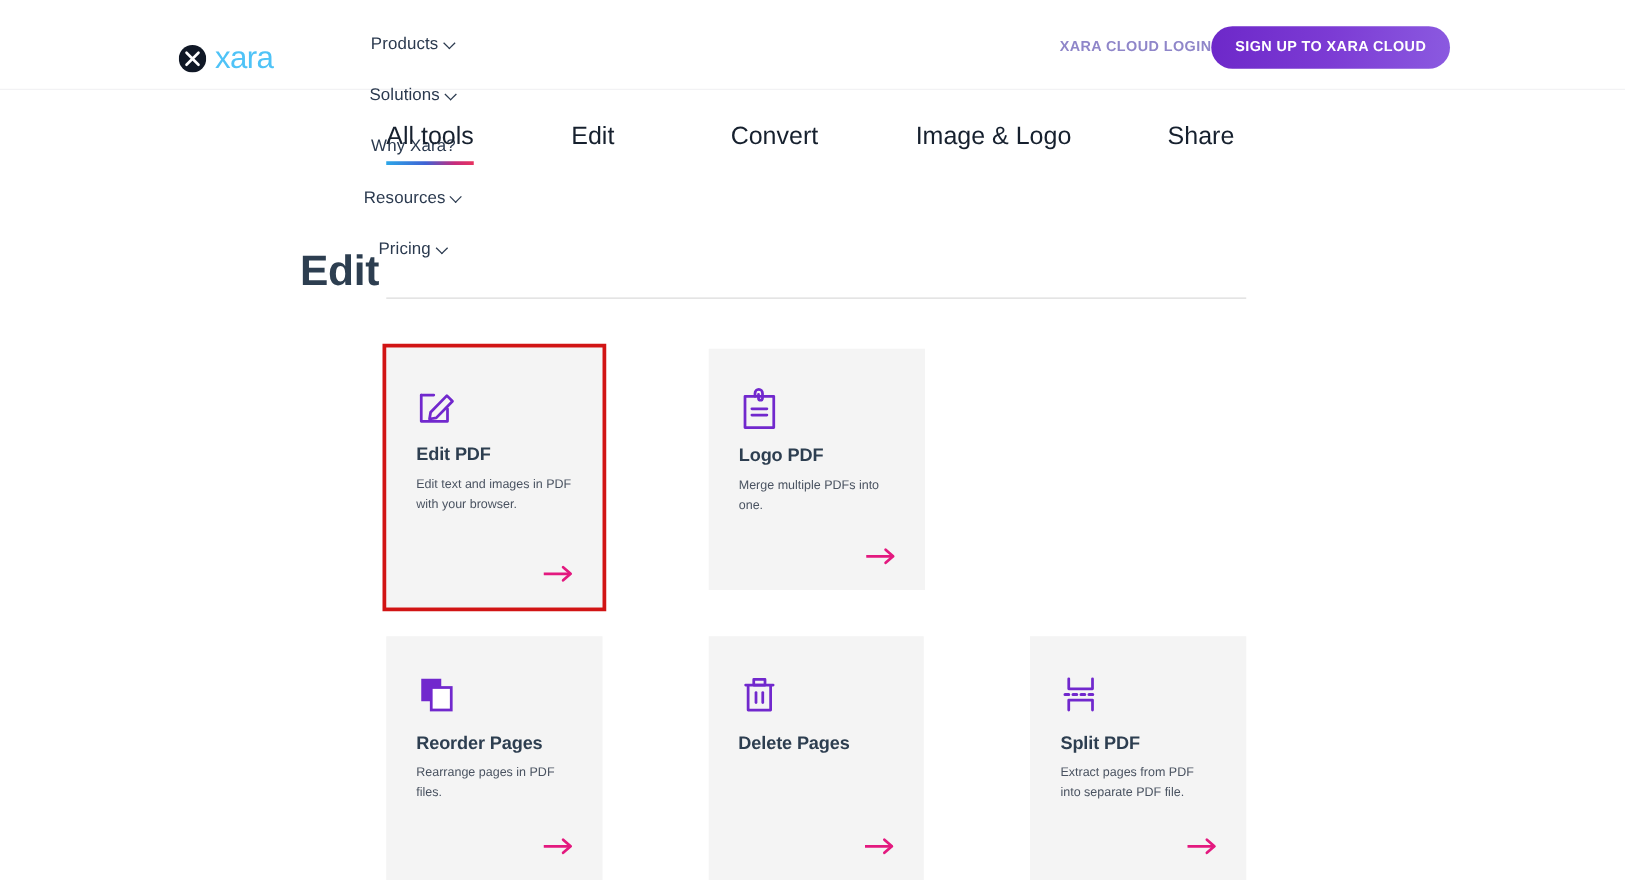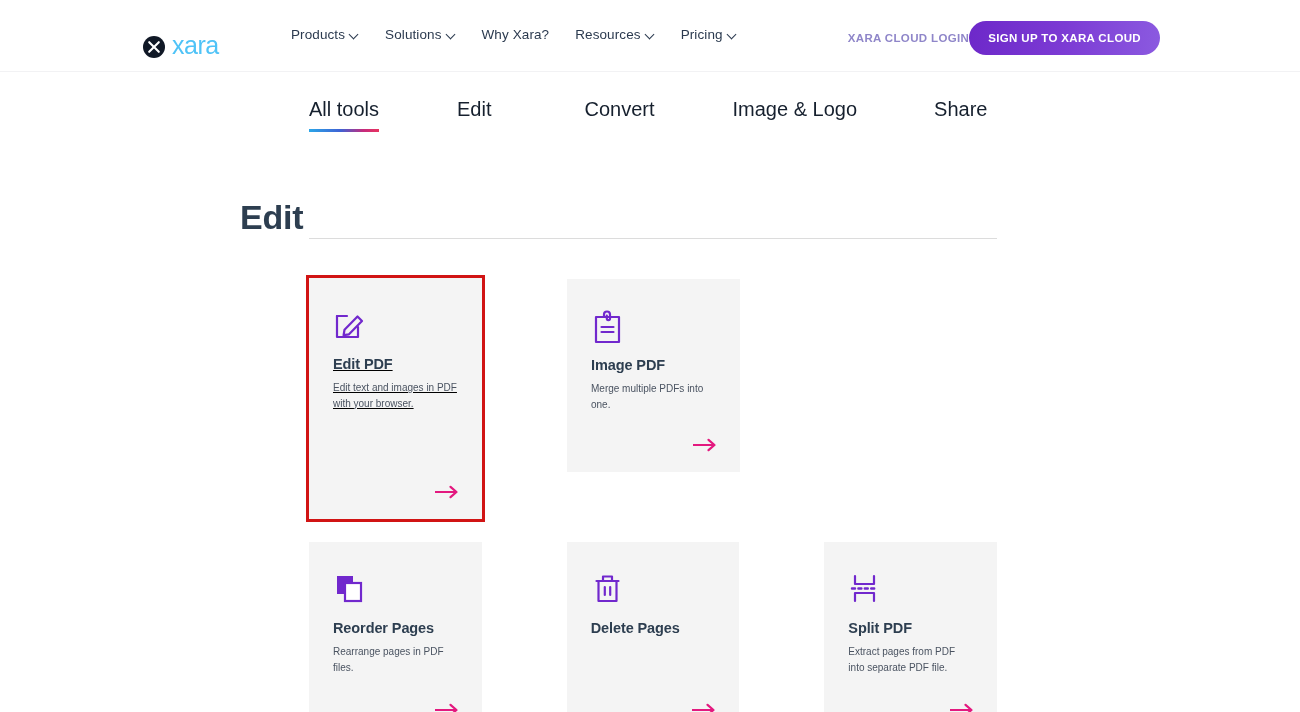"Products" .main-nav { flex-direction: none -> column }
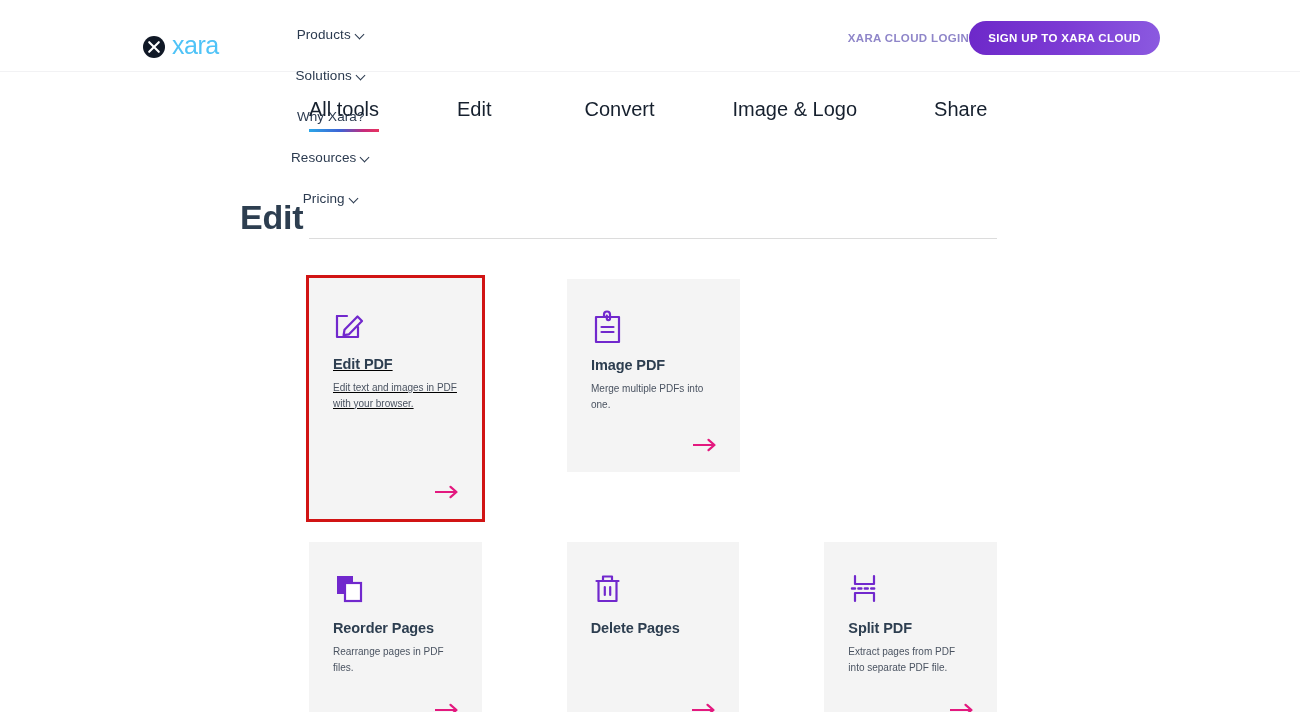"Edit PDF" .card.selected.row1 { height: 241px -> 208px; text-decoration: underline -> none }
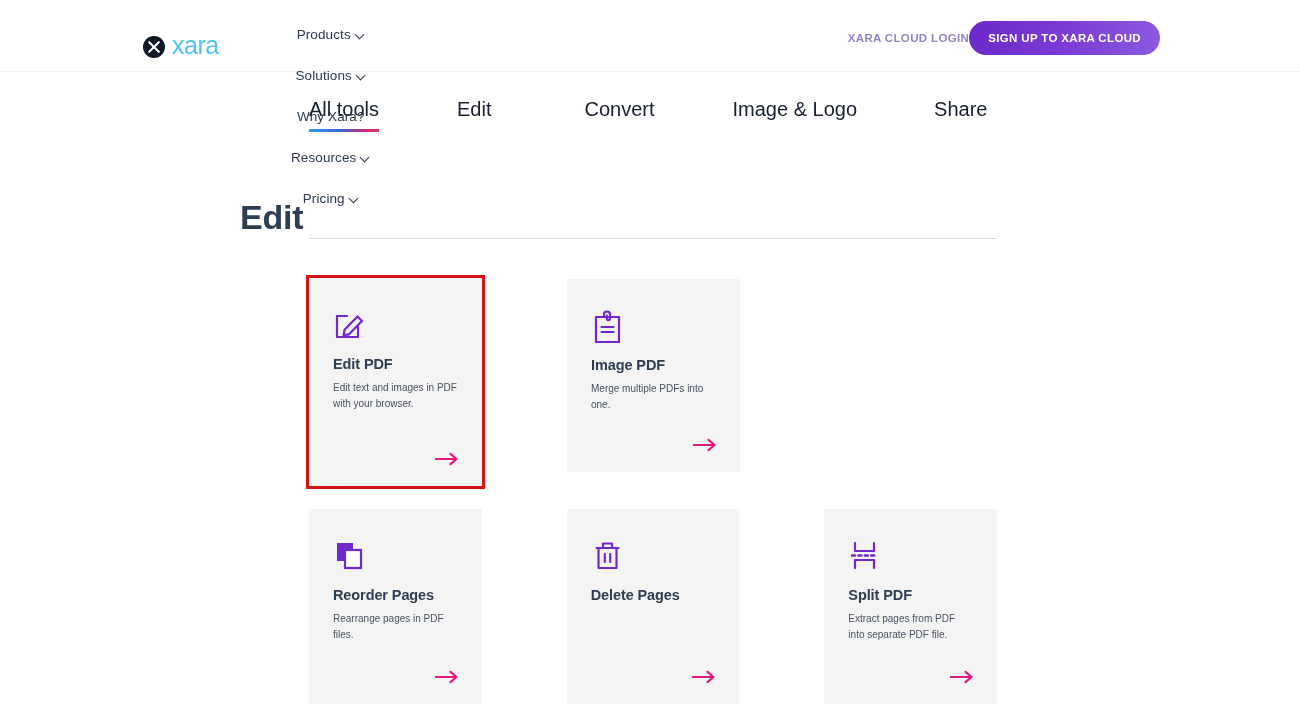"Image PDF" div.card-title { text: Image -> Logo }
